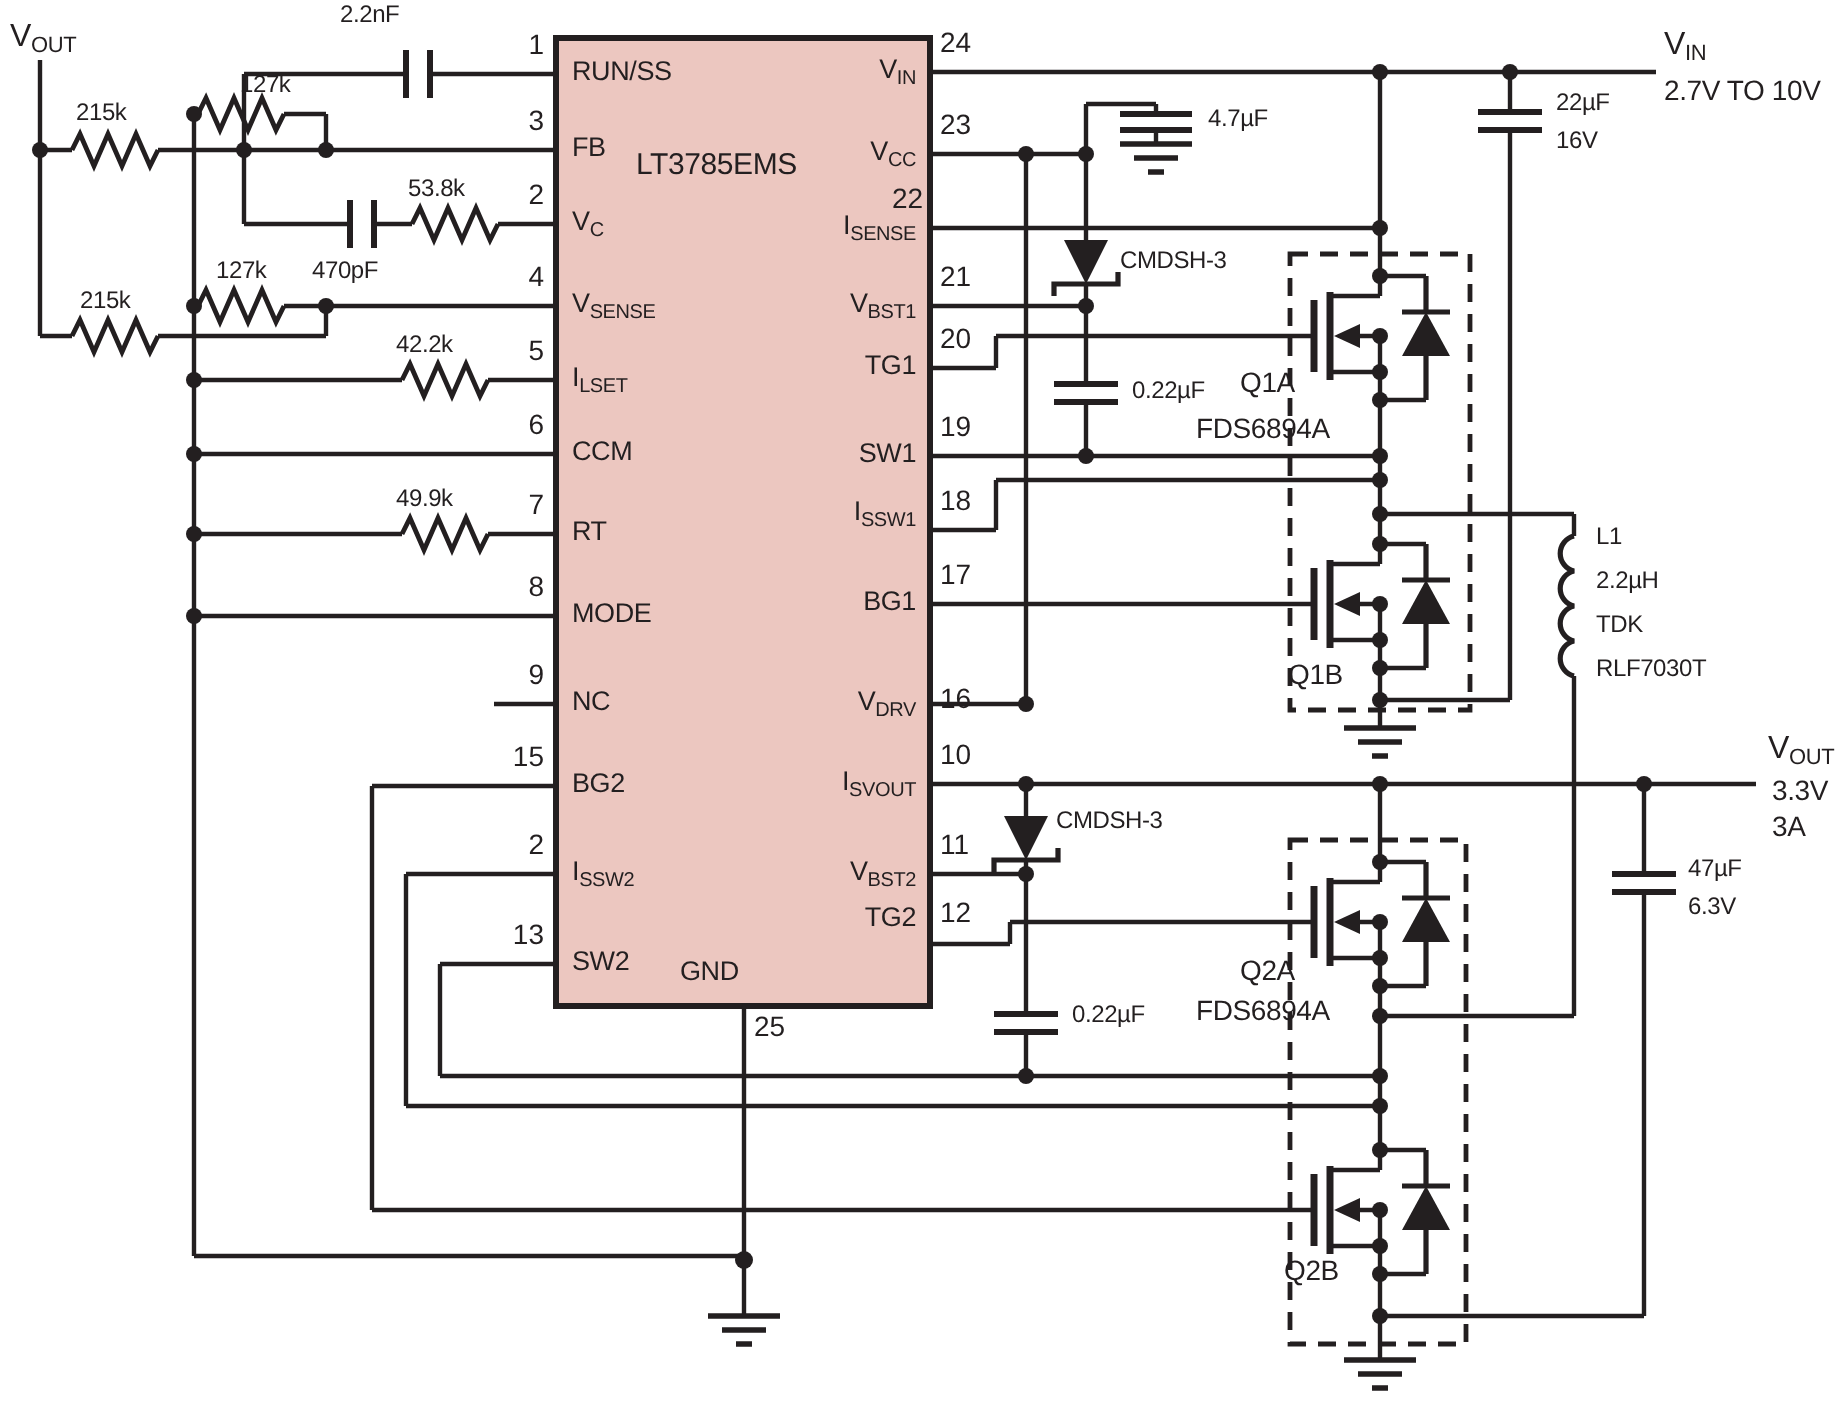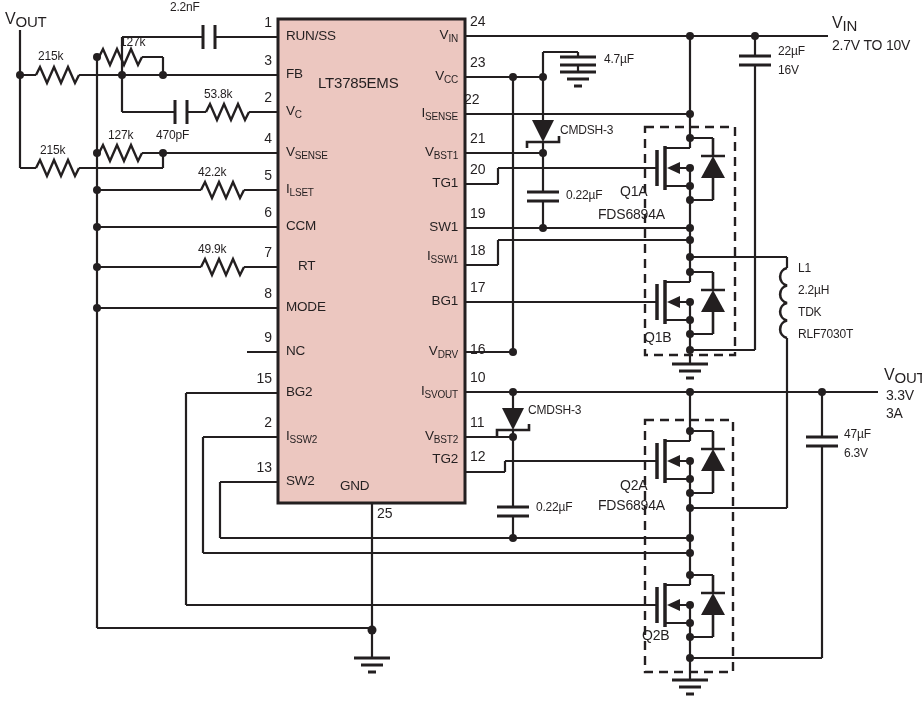"OUT" .t16 .sub { font-size: 15px -> 11px }
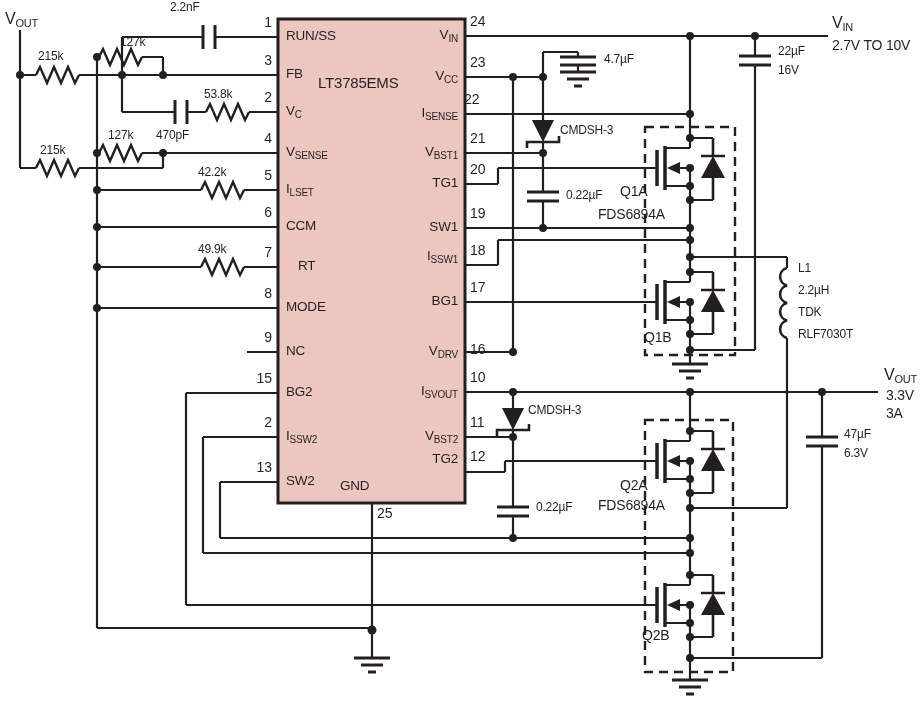"22" div.pnum { left: 464px -> 446px }
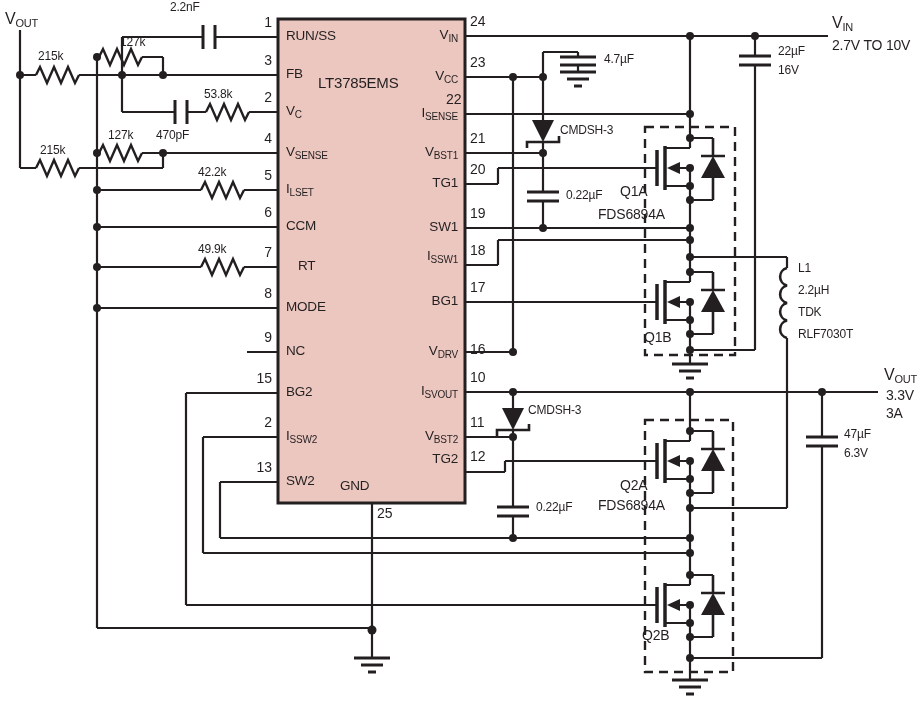"RT" div.plbl { left: 298px -> 286px }
